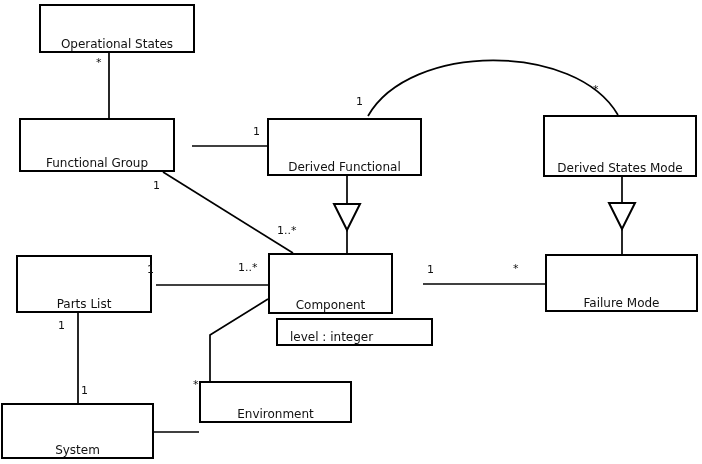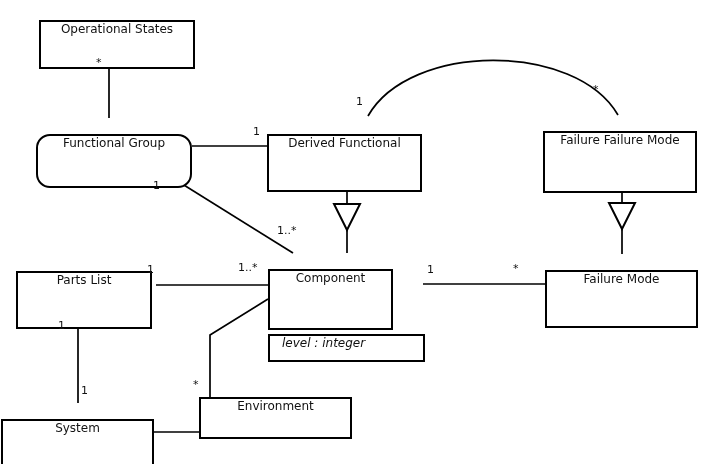"Operational States" .node { align-items: flex-start -> flex-end; margin-top: 16px -> none }
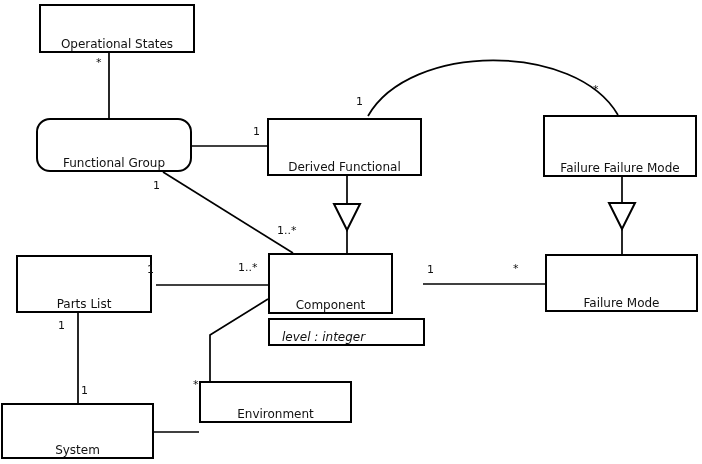"Functional Group" div.node { border-radius: 14px -> none; left: 36px -> 19px }
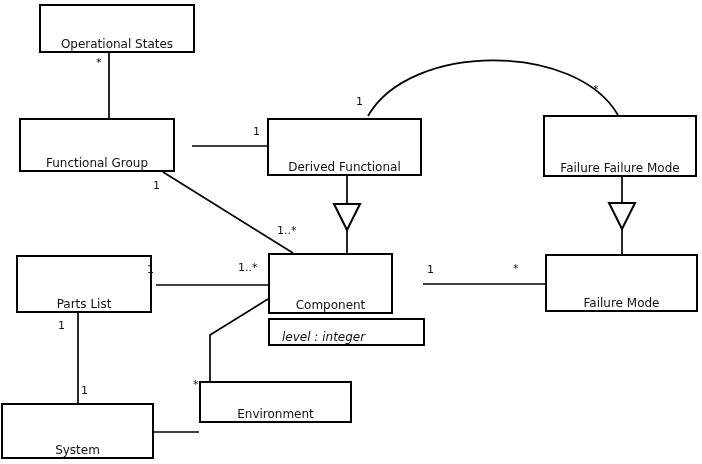"Failure Failure Mode" span { text: Failure Failure -> Derived States }
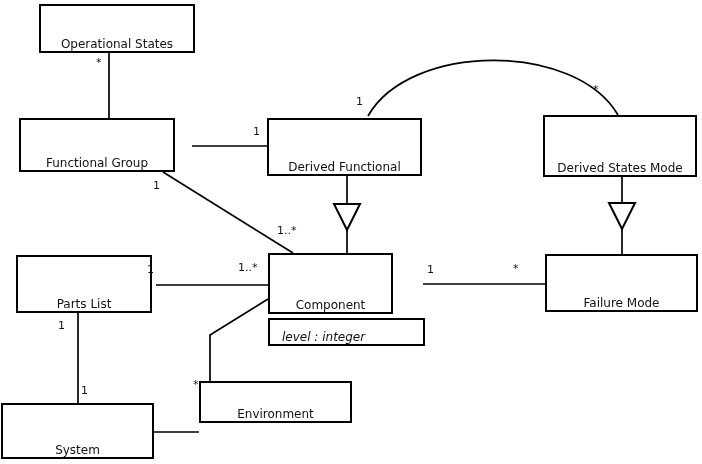"level : integer" div.node { font-style: italic -> none; left: 268px -> 276px }
